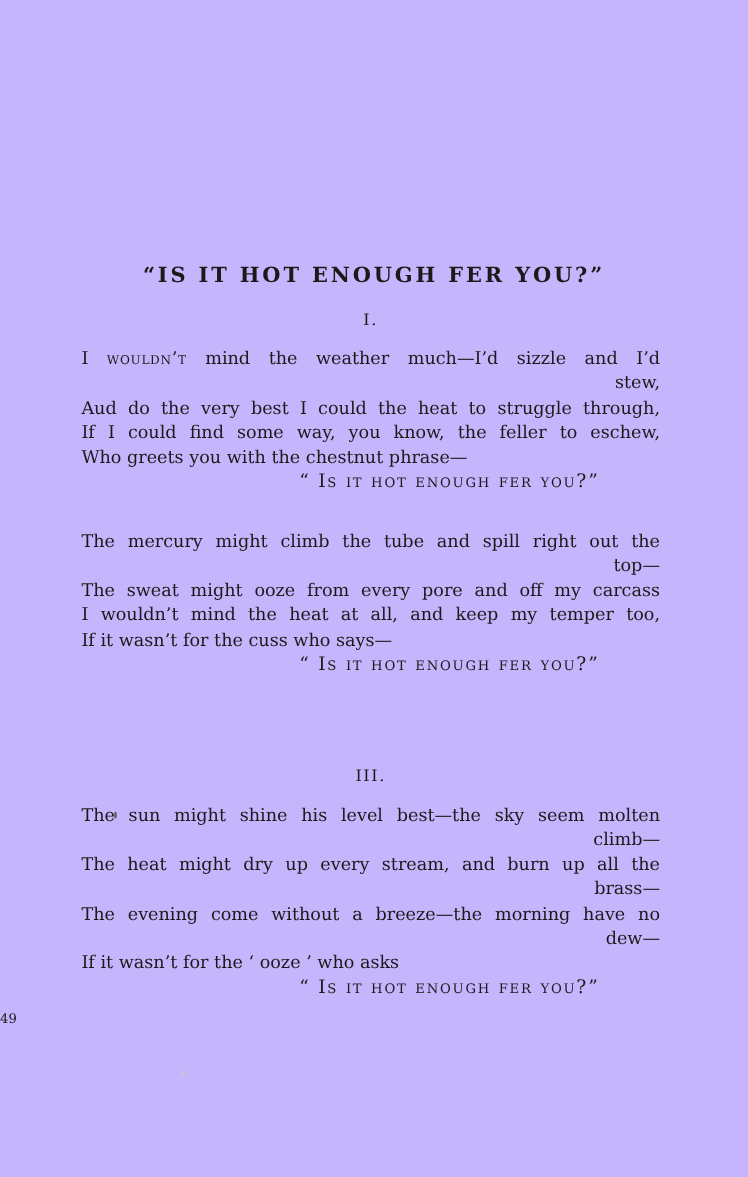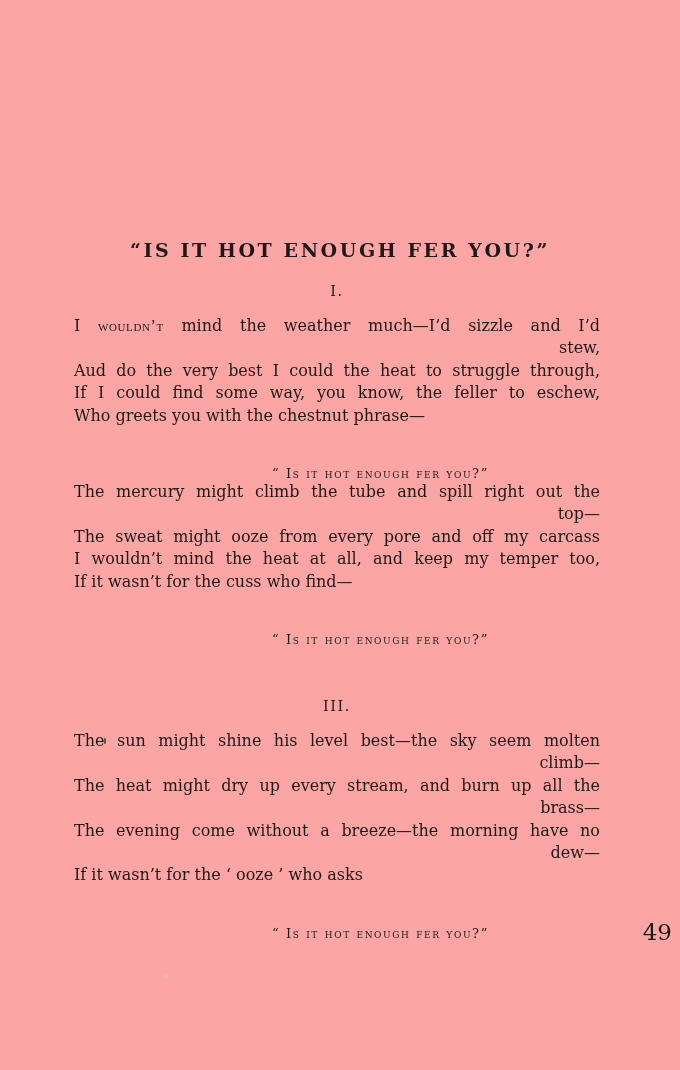"“IS IT HOT ENOUGH FER" .page { background: #fca5a5 -> #c4b5fd }
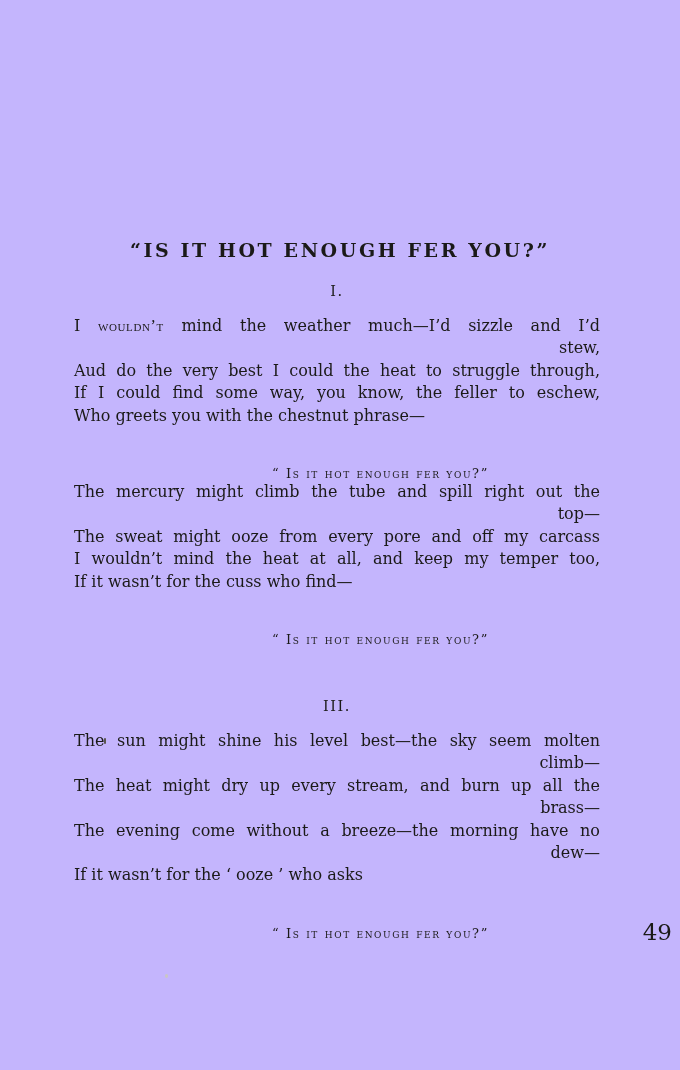"wouldn’t" .sc { font-family: Liberation Serif, serif -> none }
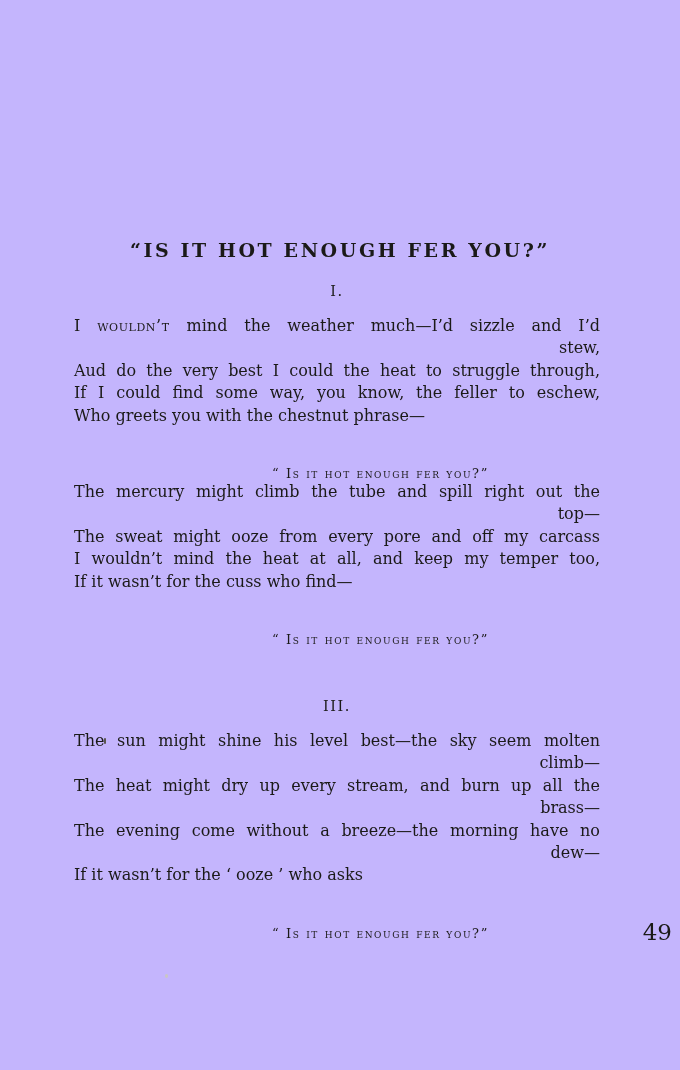"“ Is it hot enough" .refrain { font-size: 13px -> 17px; margin-top: 36px -> none }
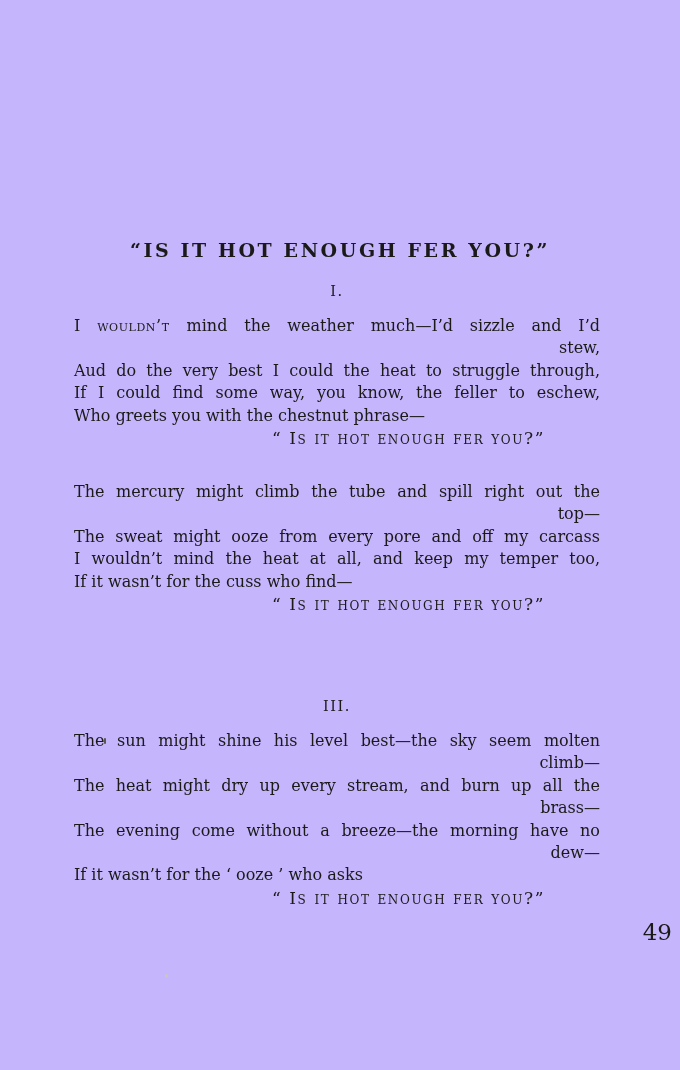"If it wasn’t for the cuss" div.line { text: find -> says }
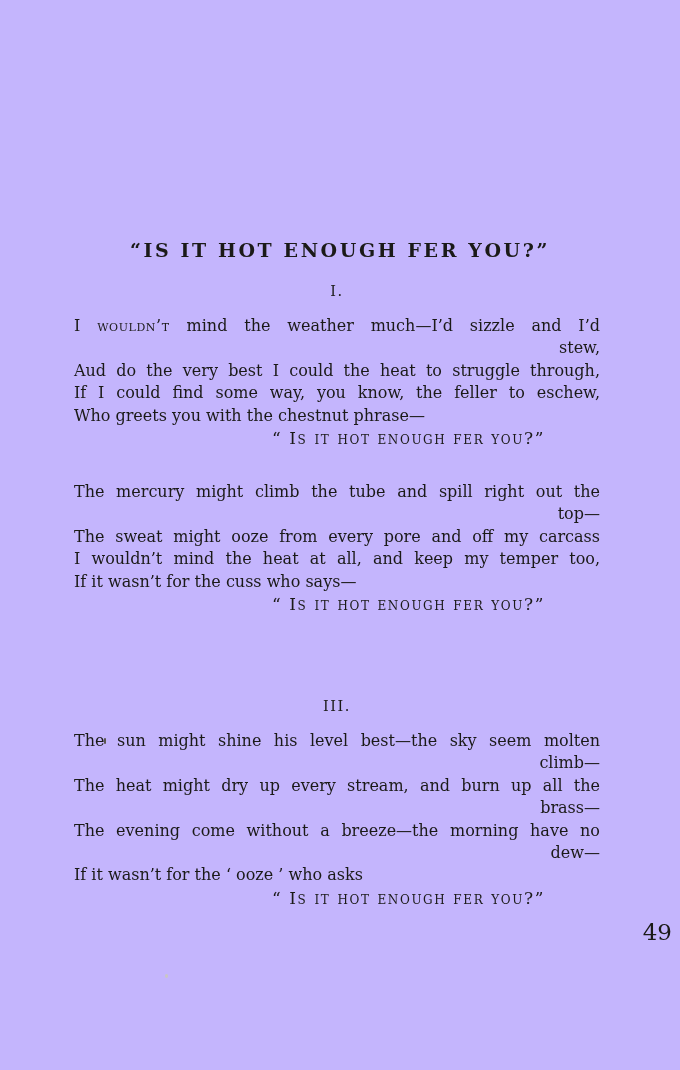"49" .page-number { font-size: 23px -> 12px; text-align: right -> left }
